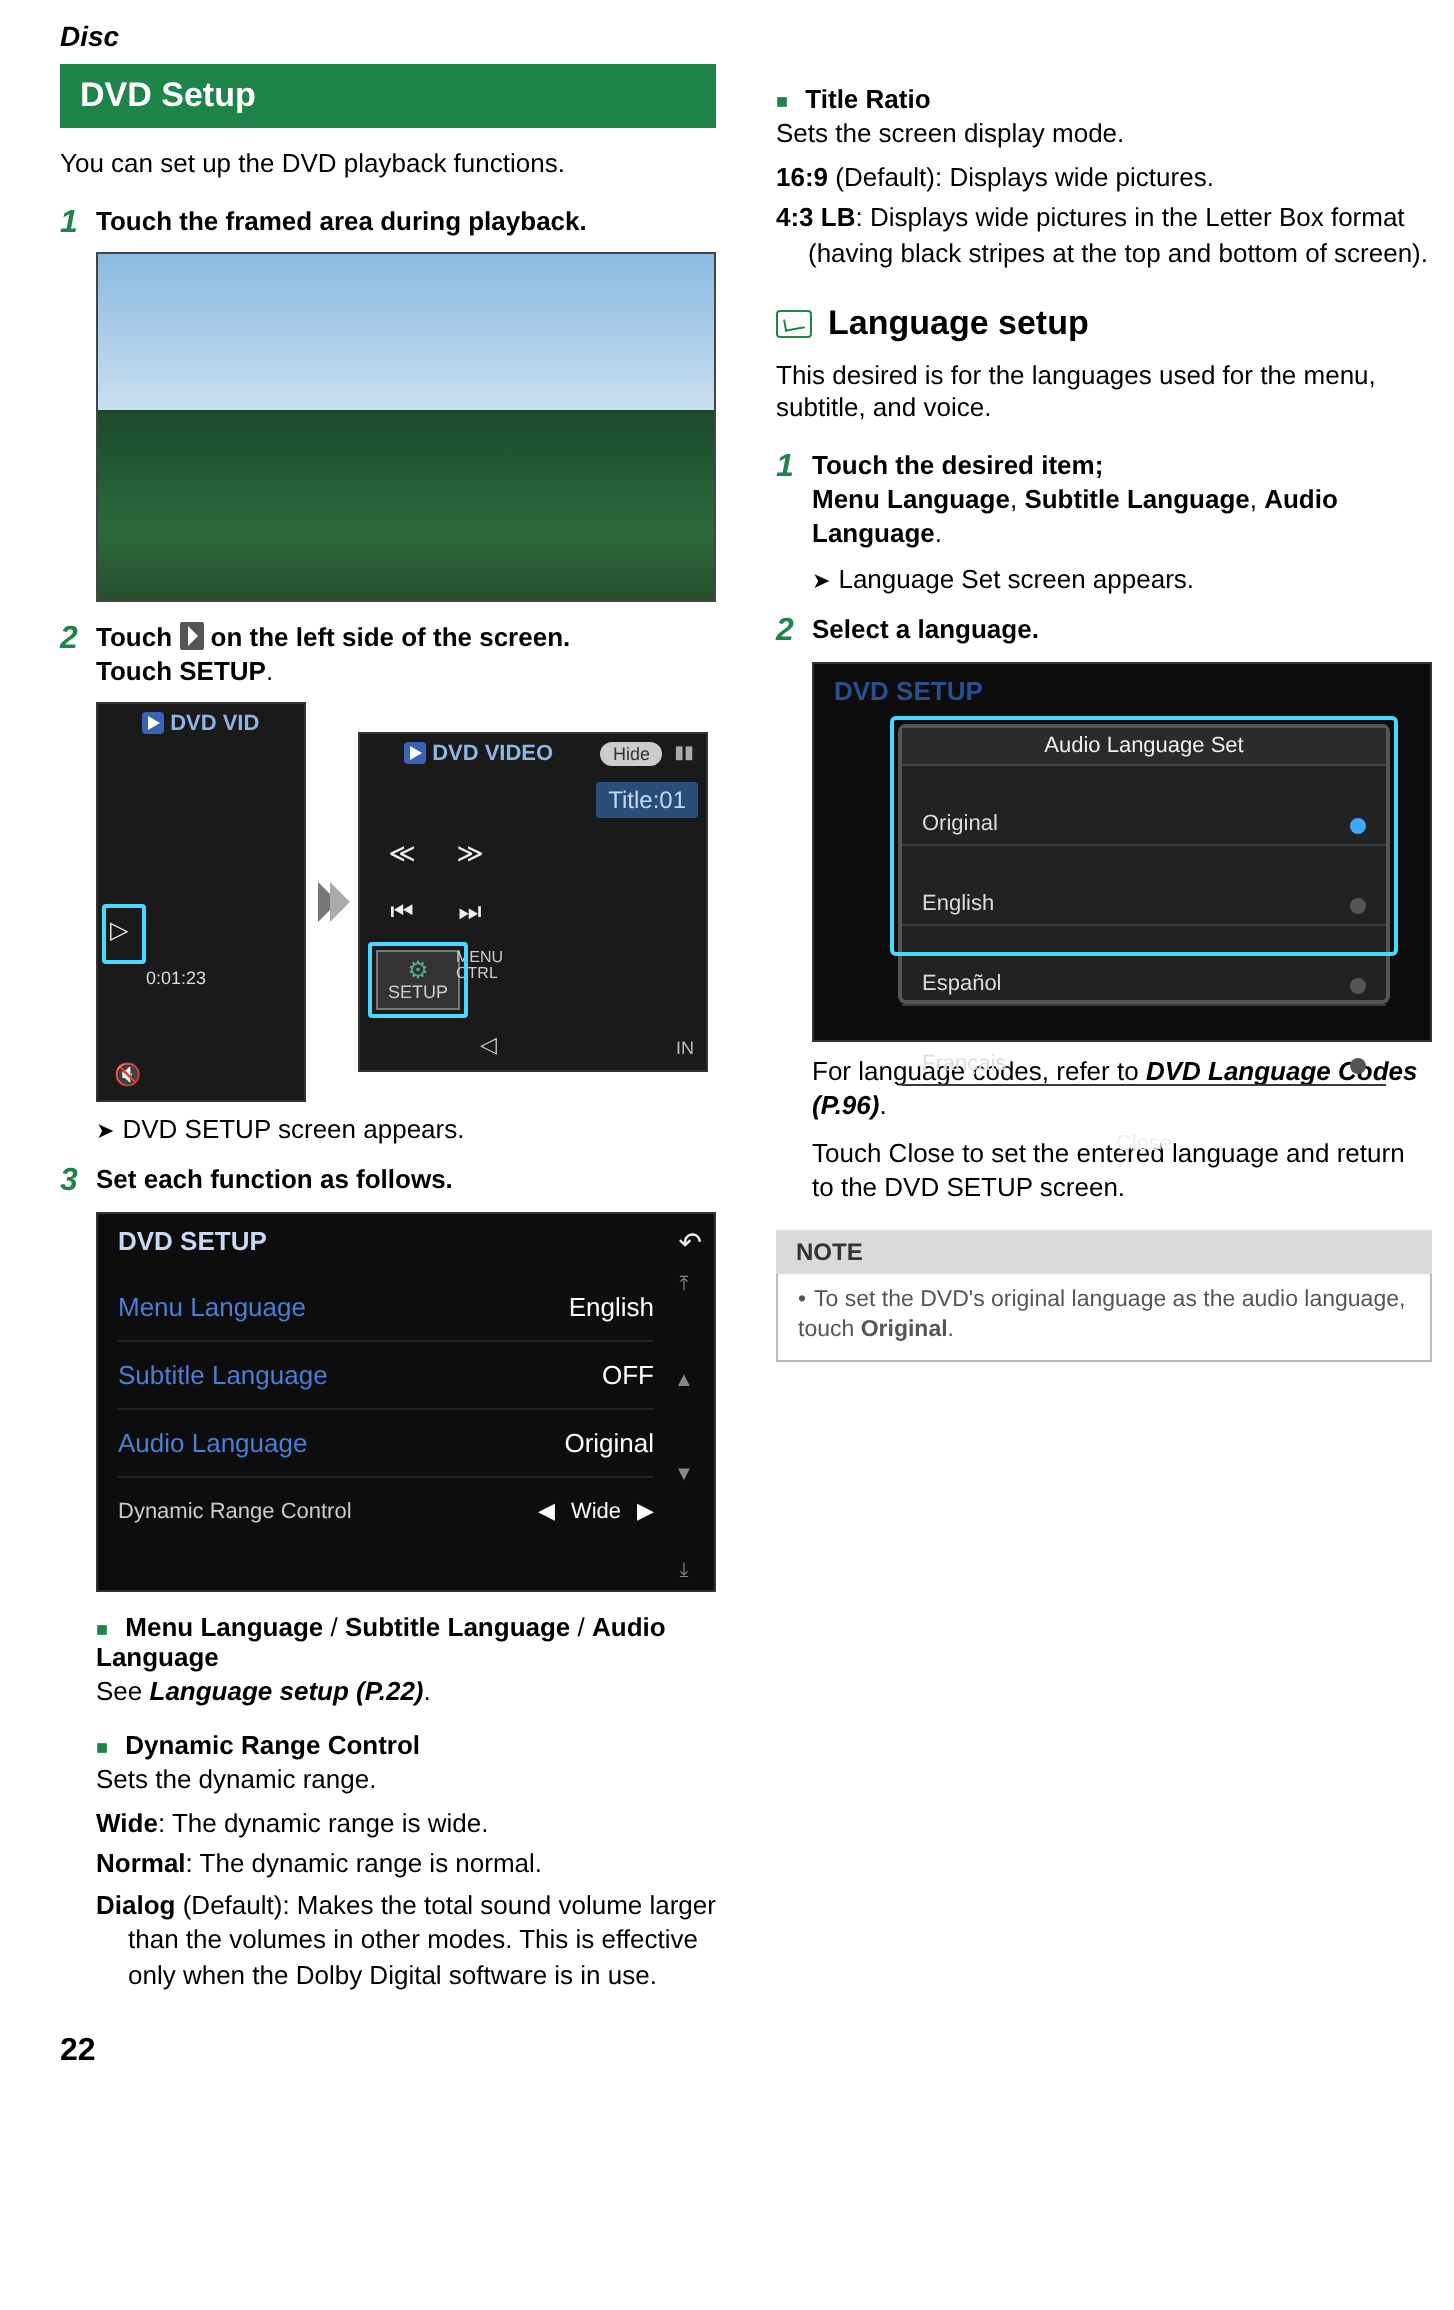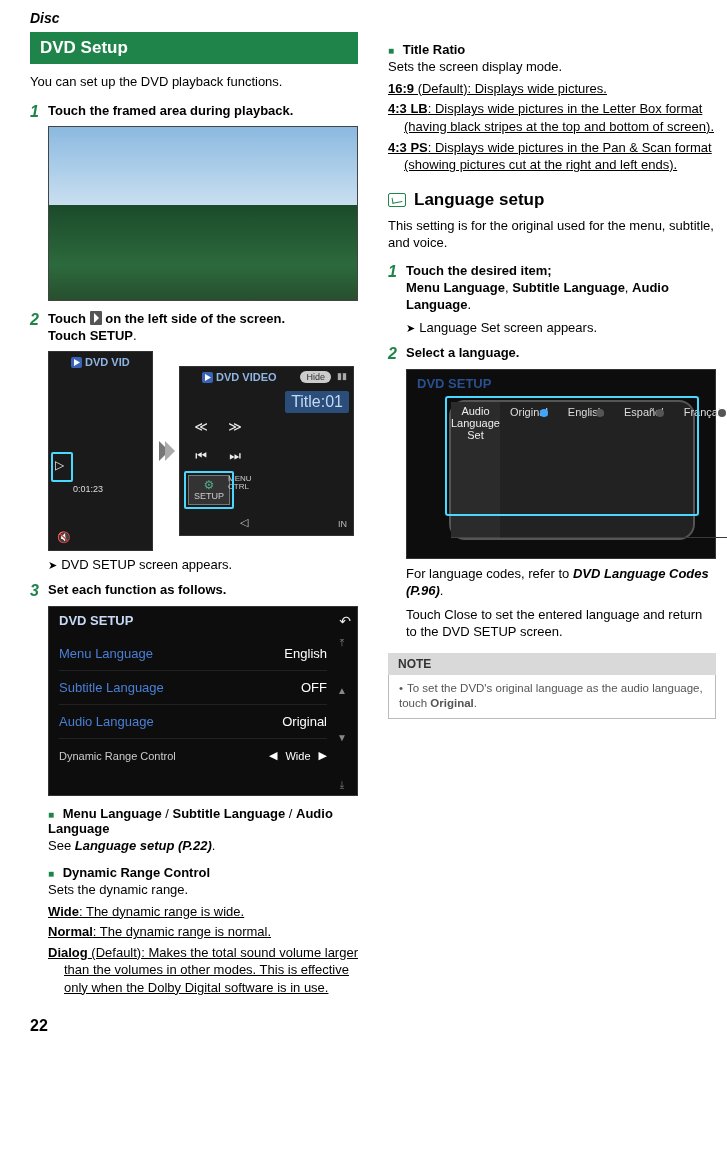"16:9 (Default): Displays wide pictures." .def-item { text-decoration: underline -> none }
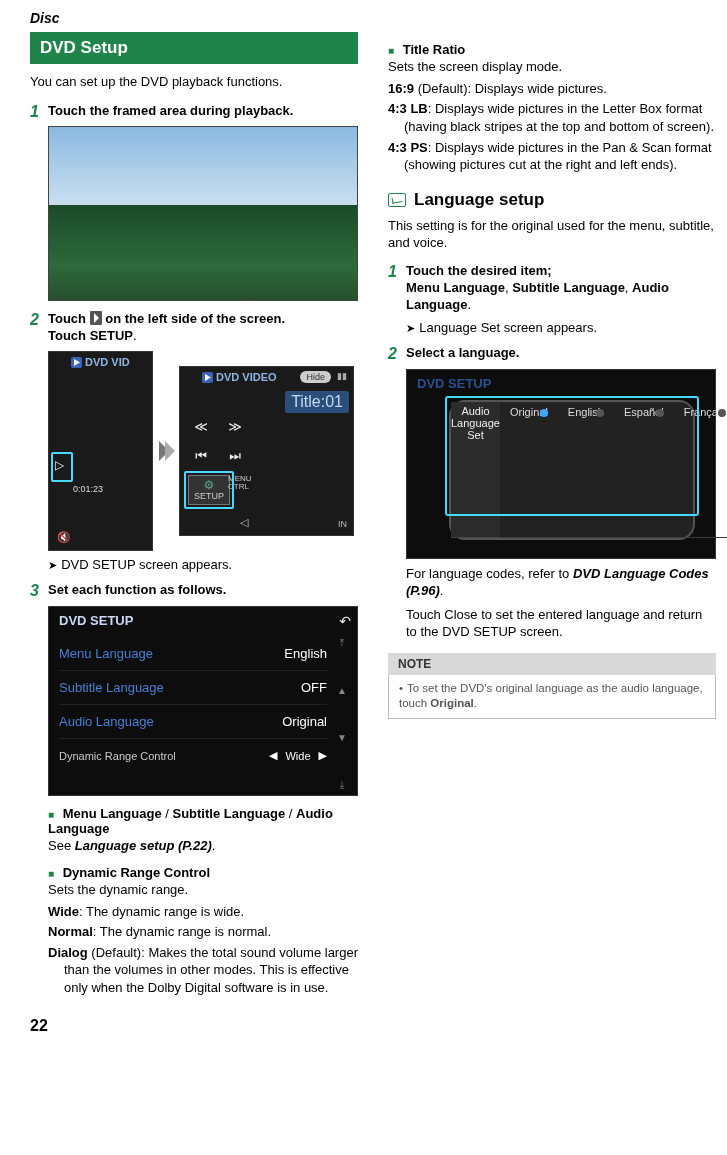"4:3 PS: Displays wide pictures" div.def-item { html: <div><span>4:3 PS</span><span>: Displays wide pictures in the Pan &amp; Scan format (showing pictures cut at the right and left ends).</span></div> -> none }
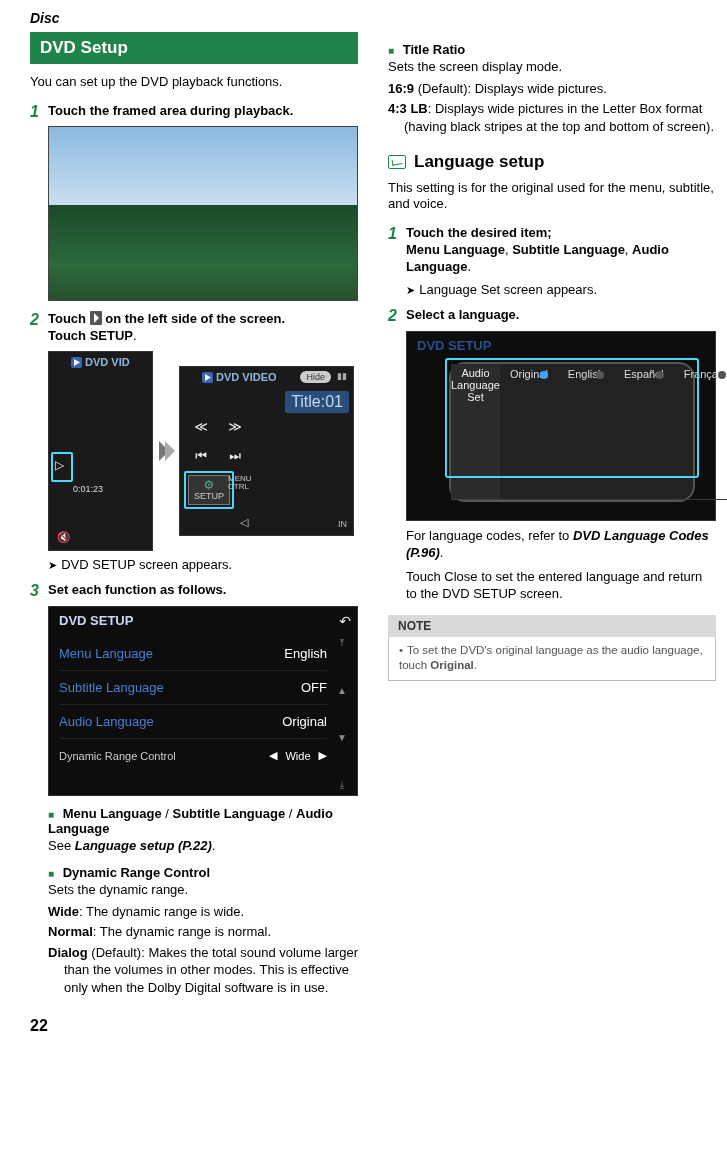"This setting is for the" div.intro { text: setting is for the original -> desired is for the languages }
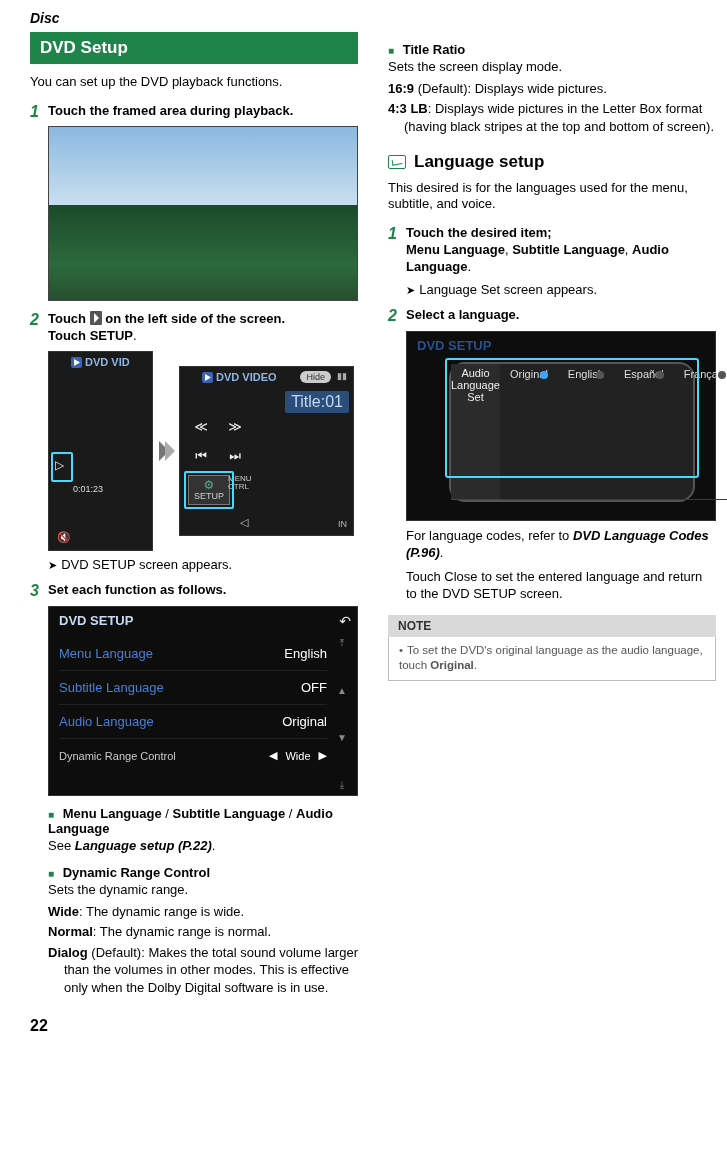"Audio Language Set" .popup { border-radius: 16px -> 4px; flex-direction: row -> column; gap: none -> 19px }
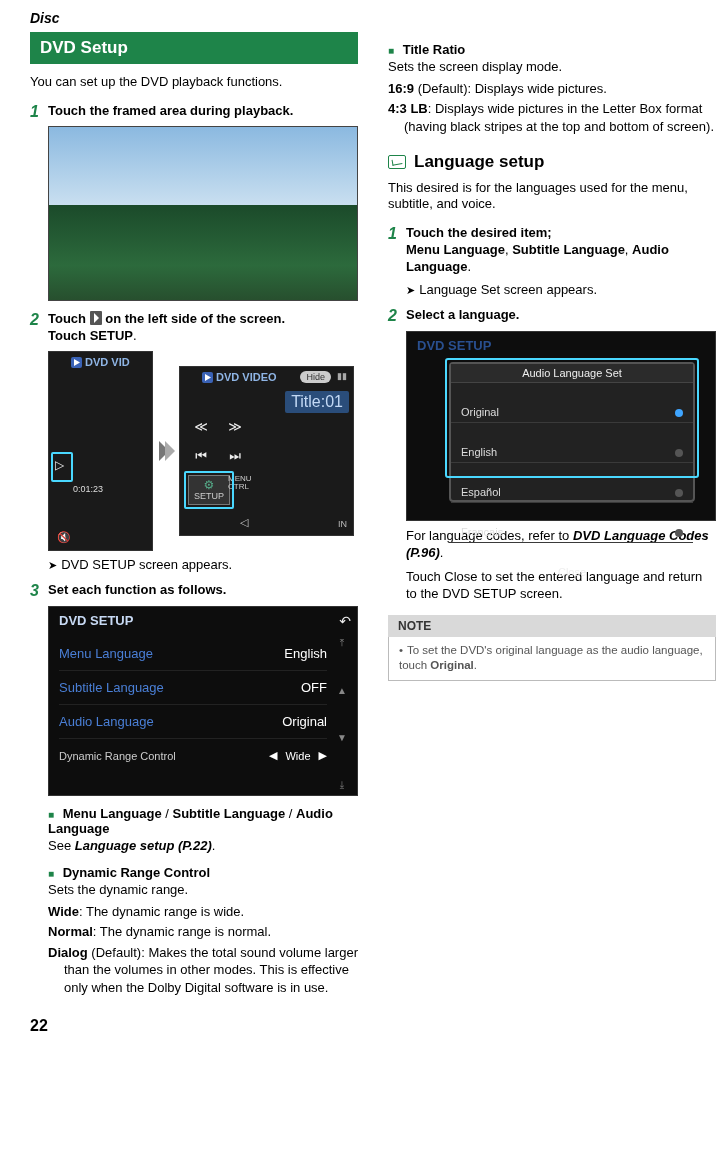"Title:01" .title01 { font-size: 16px -> 12px }
